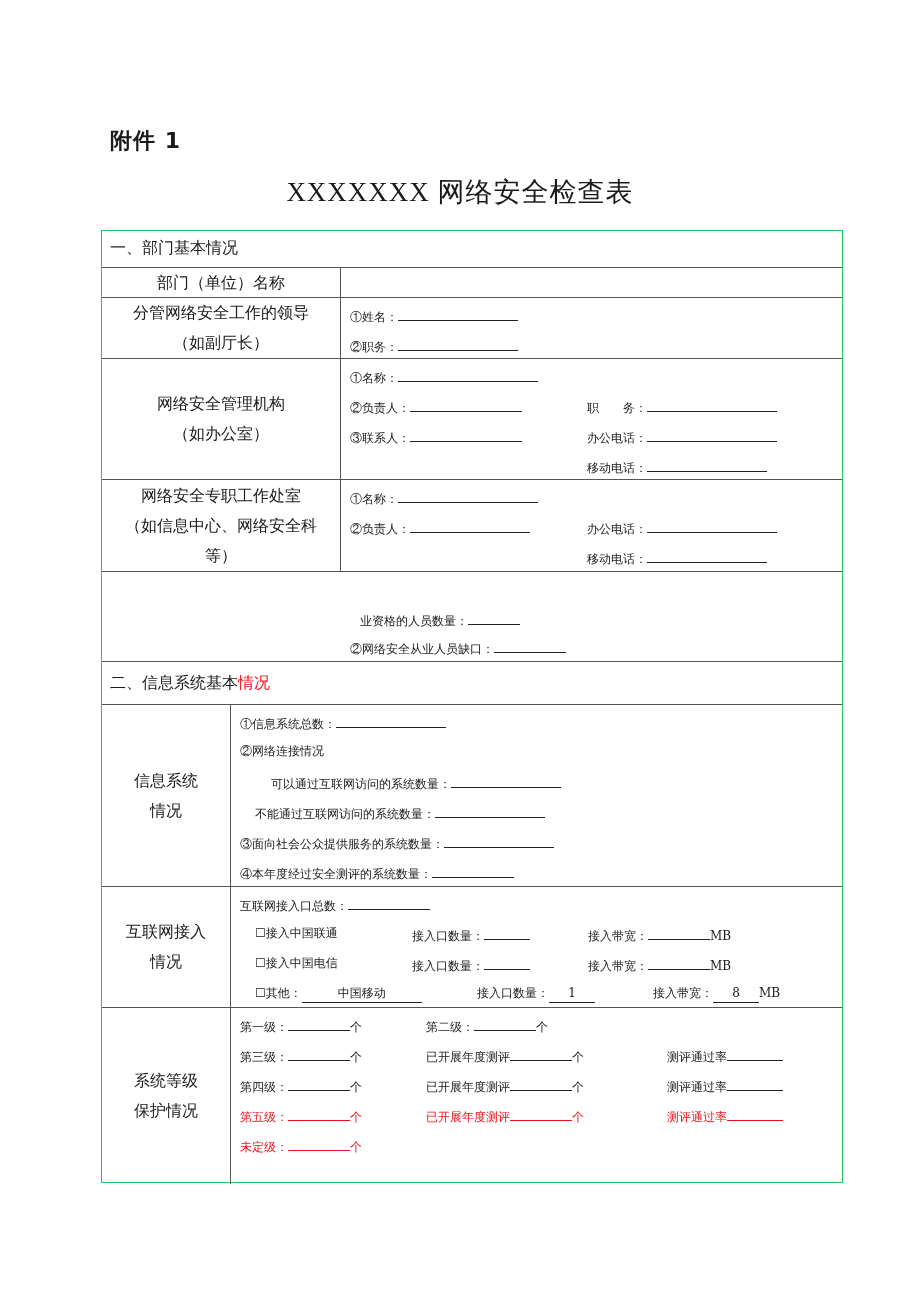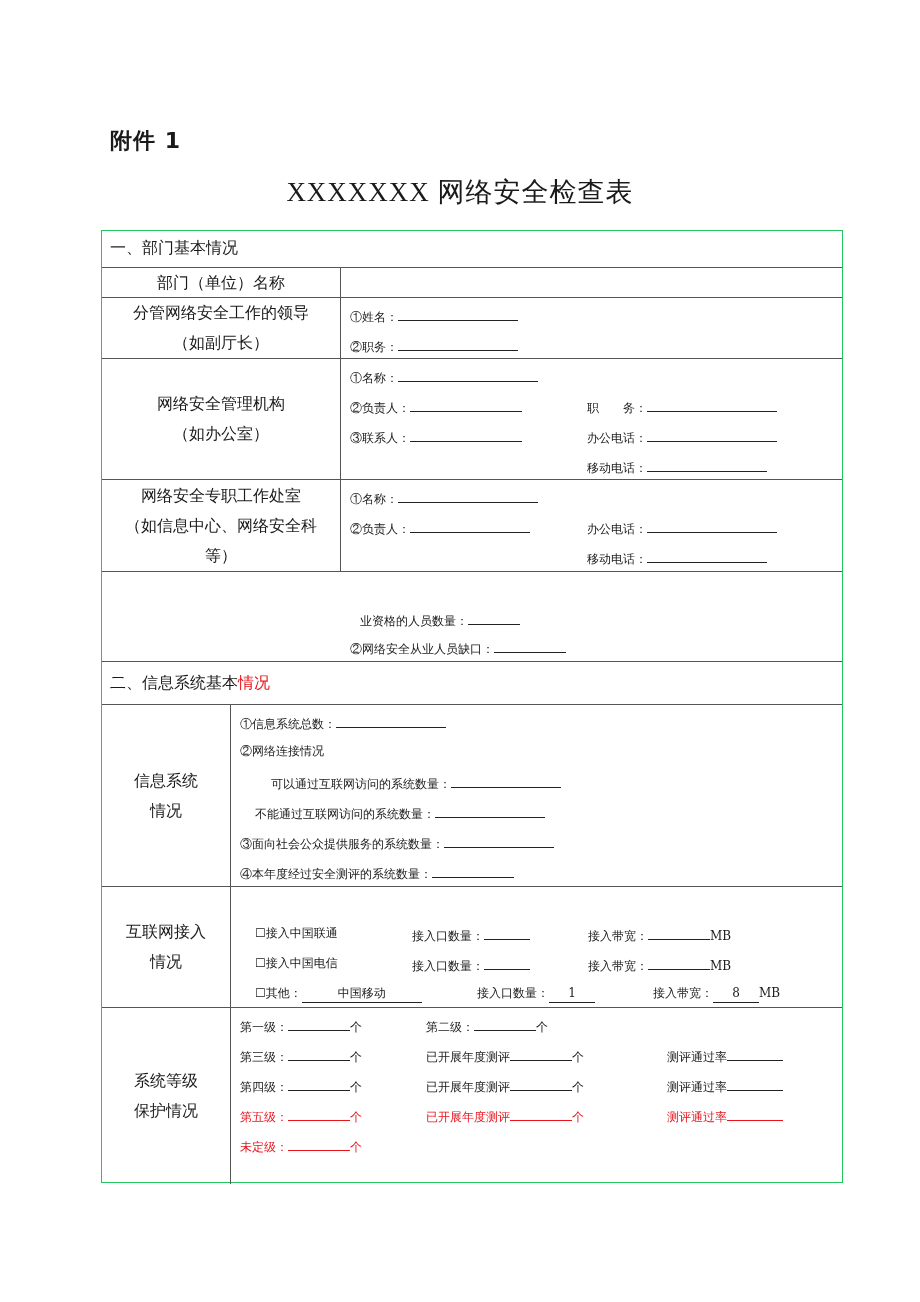"互联网接入口总数：" div.ln { html: none -> <div> <span>互联网接入口总数：</span><span></span> </div> }
